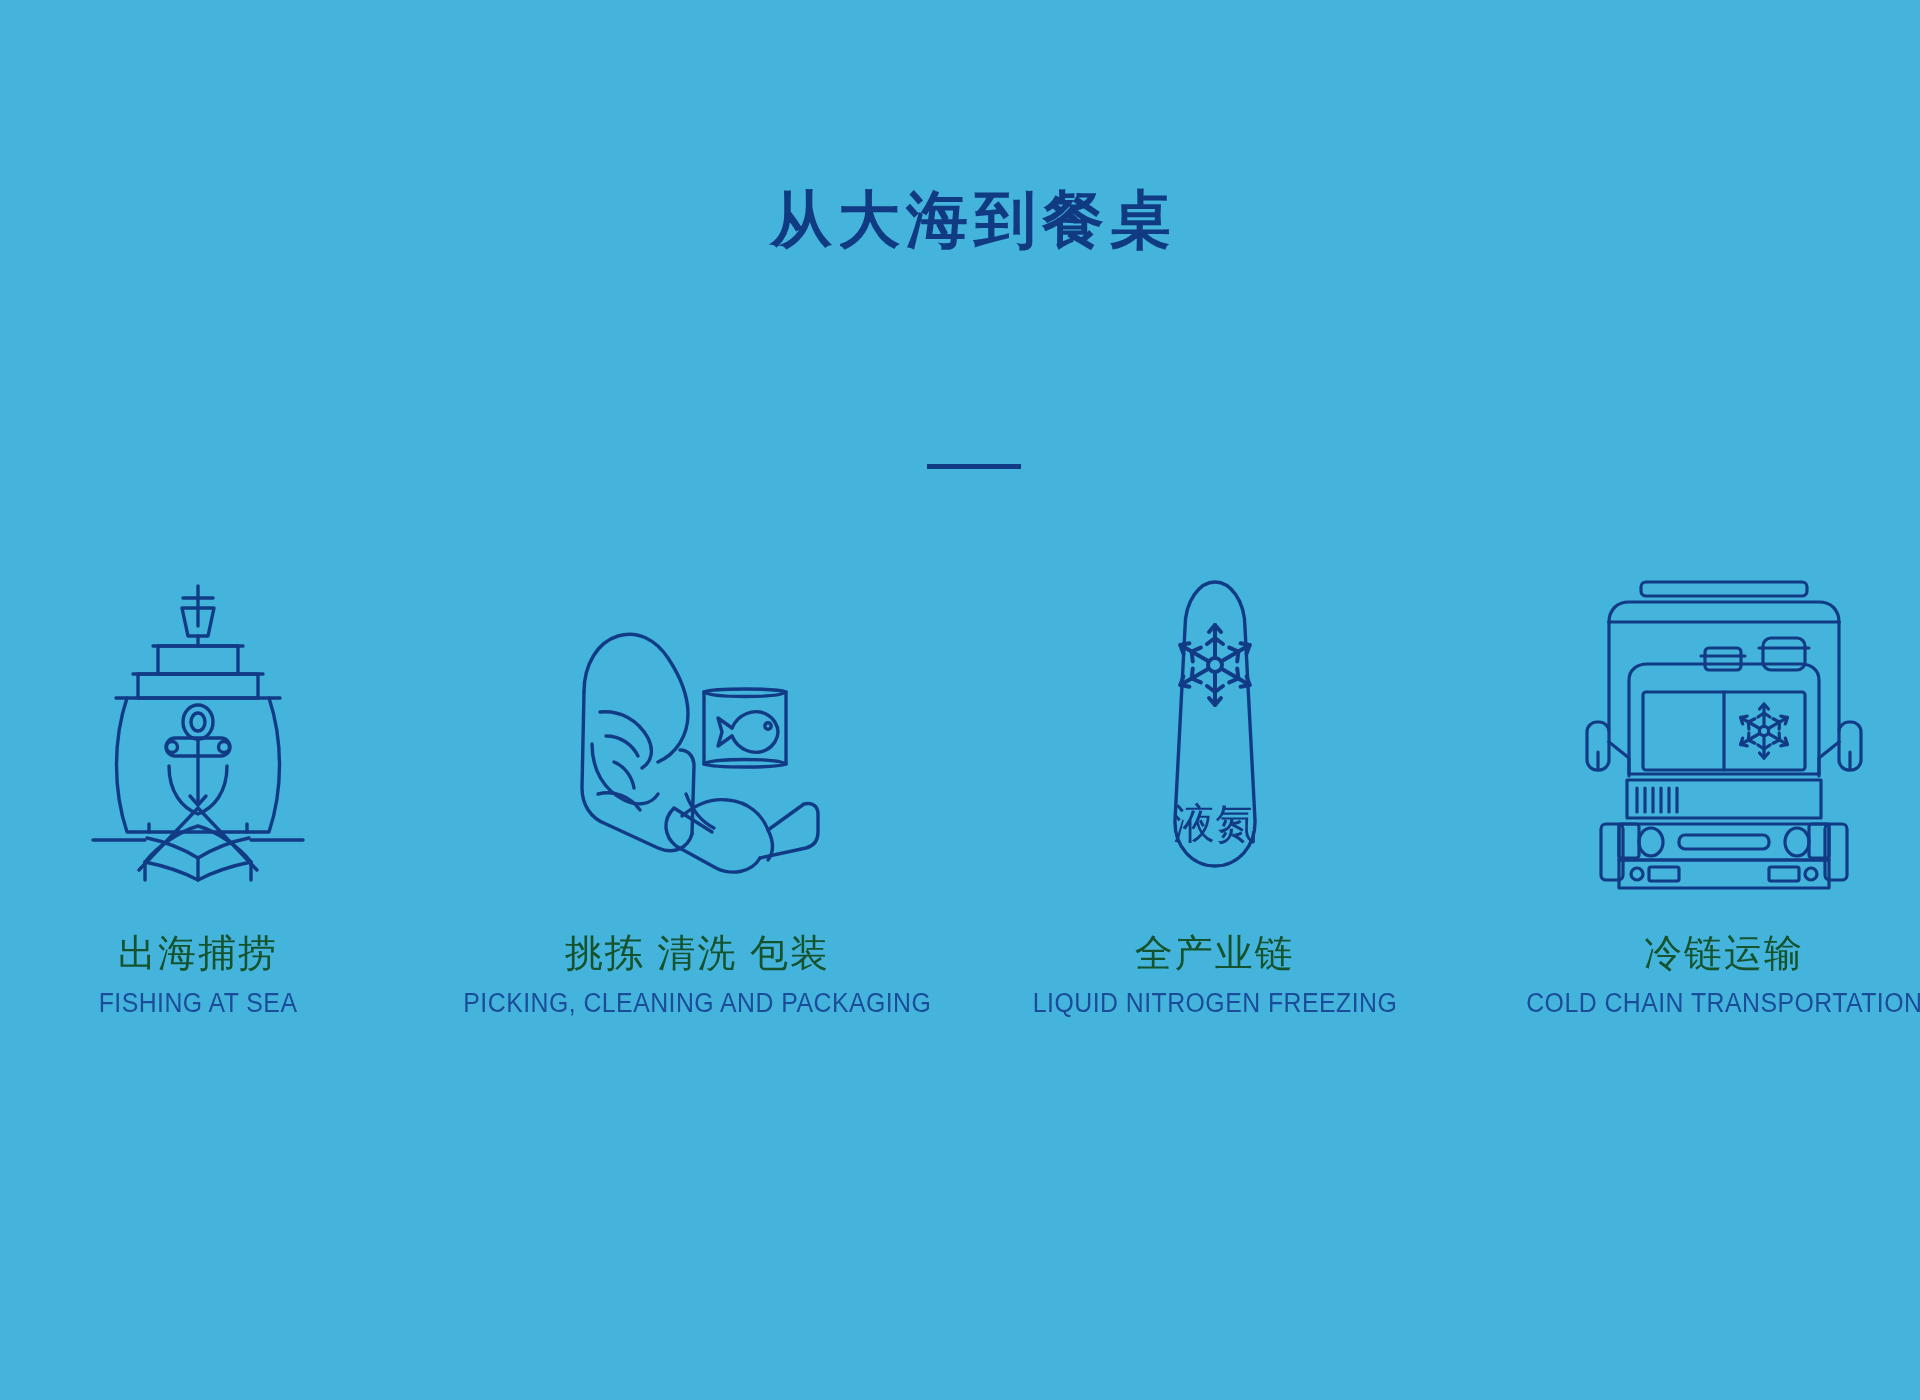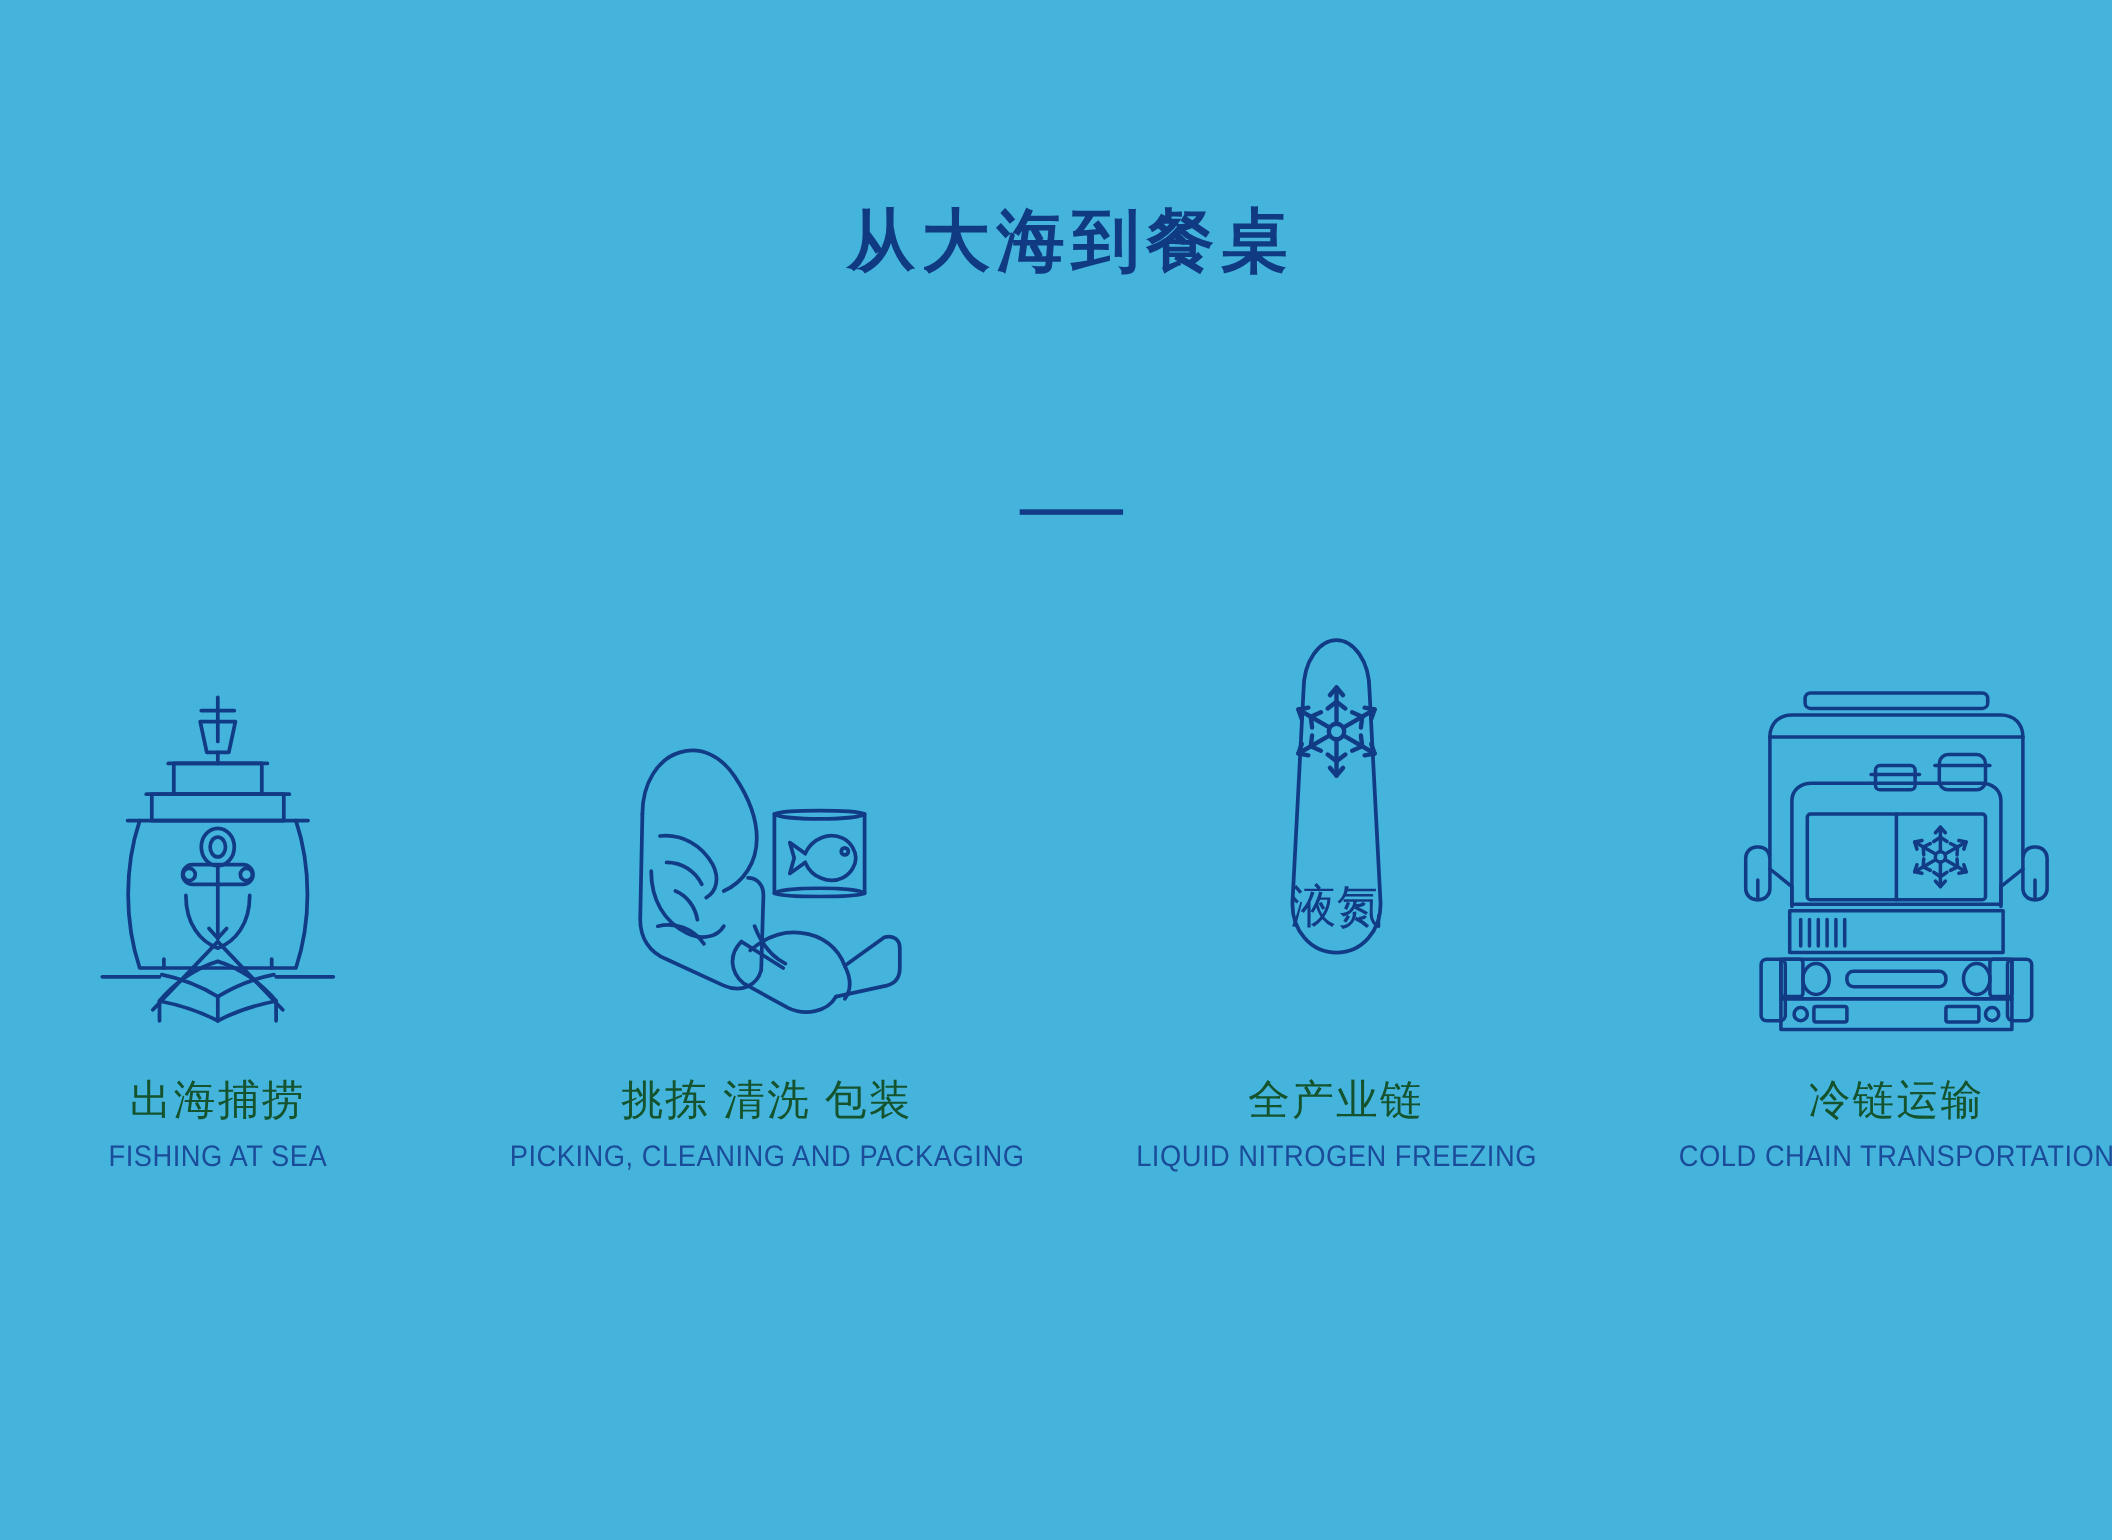"液氮" .step-3 { gap: 48px -> none }
